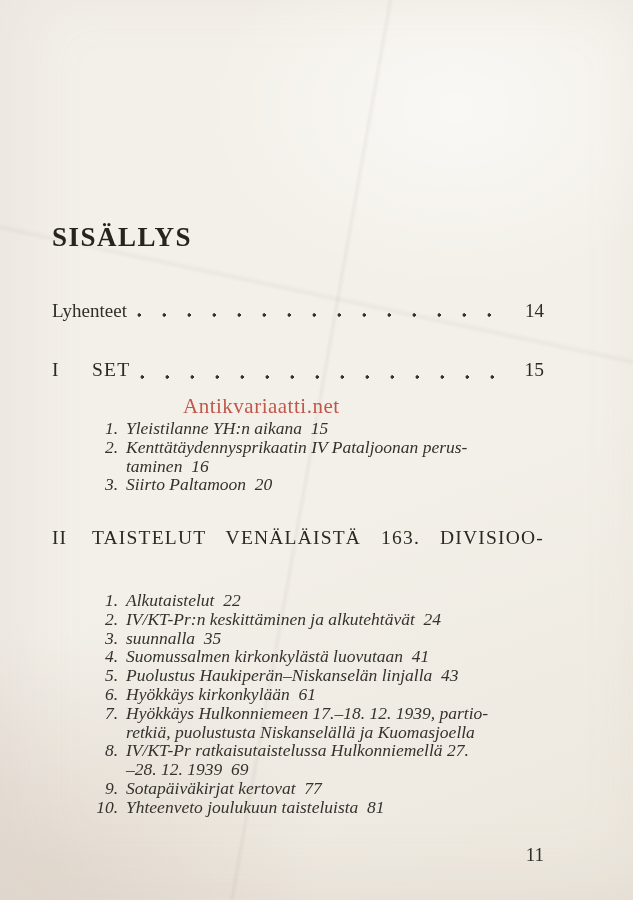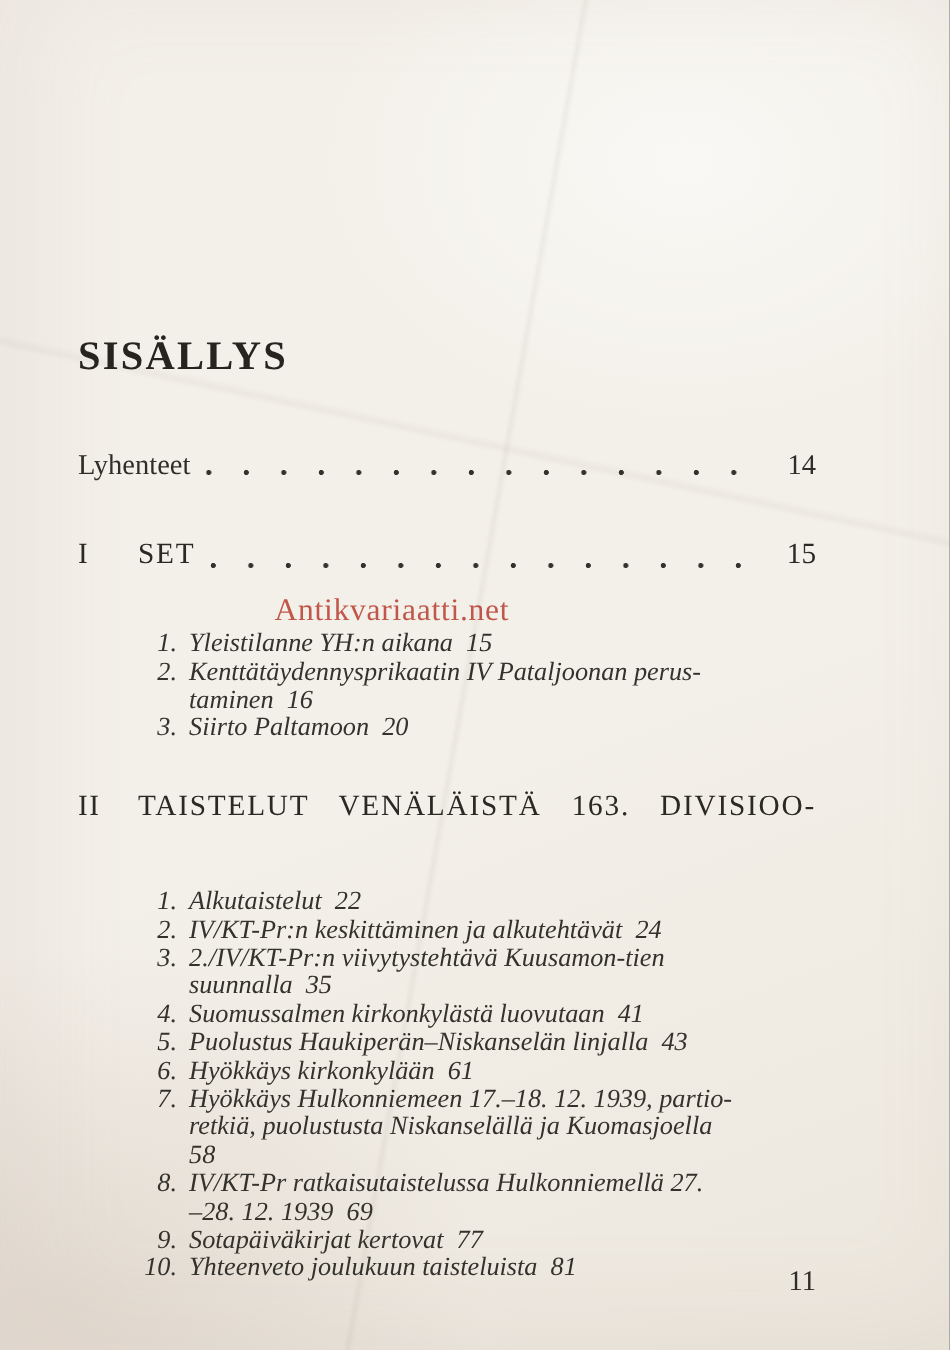"2./IV/KT-Pr:n viivytystehtävä" span.iline { html: <span>2./IV/KT-Pr:n viivytystehtävä Kuusamon-tien</span> -> none }
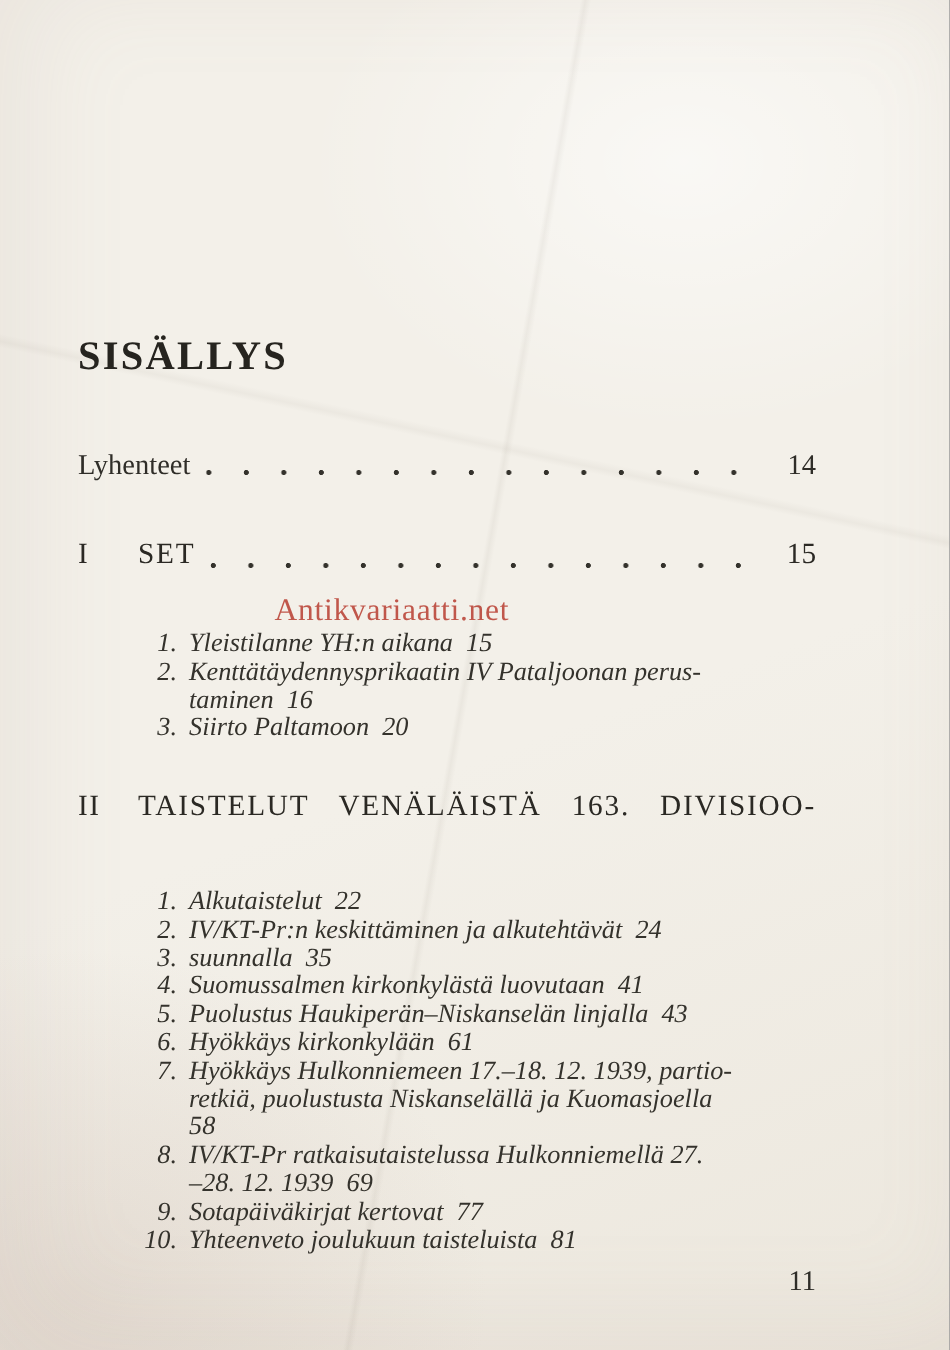"58" span.iline { html: <span>58</span> -> none }
